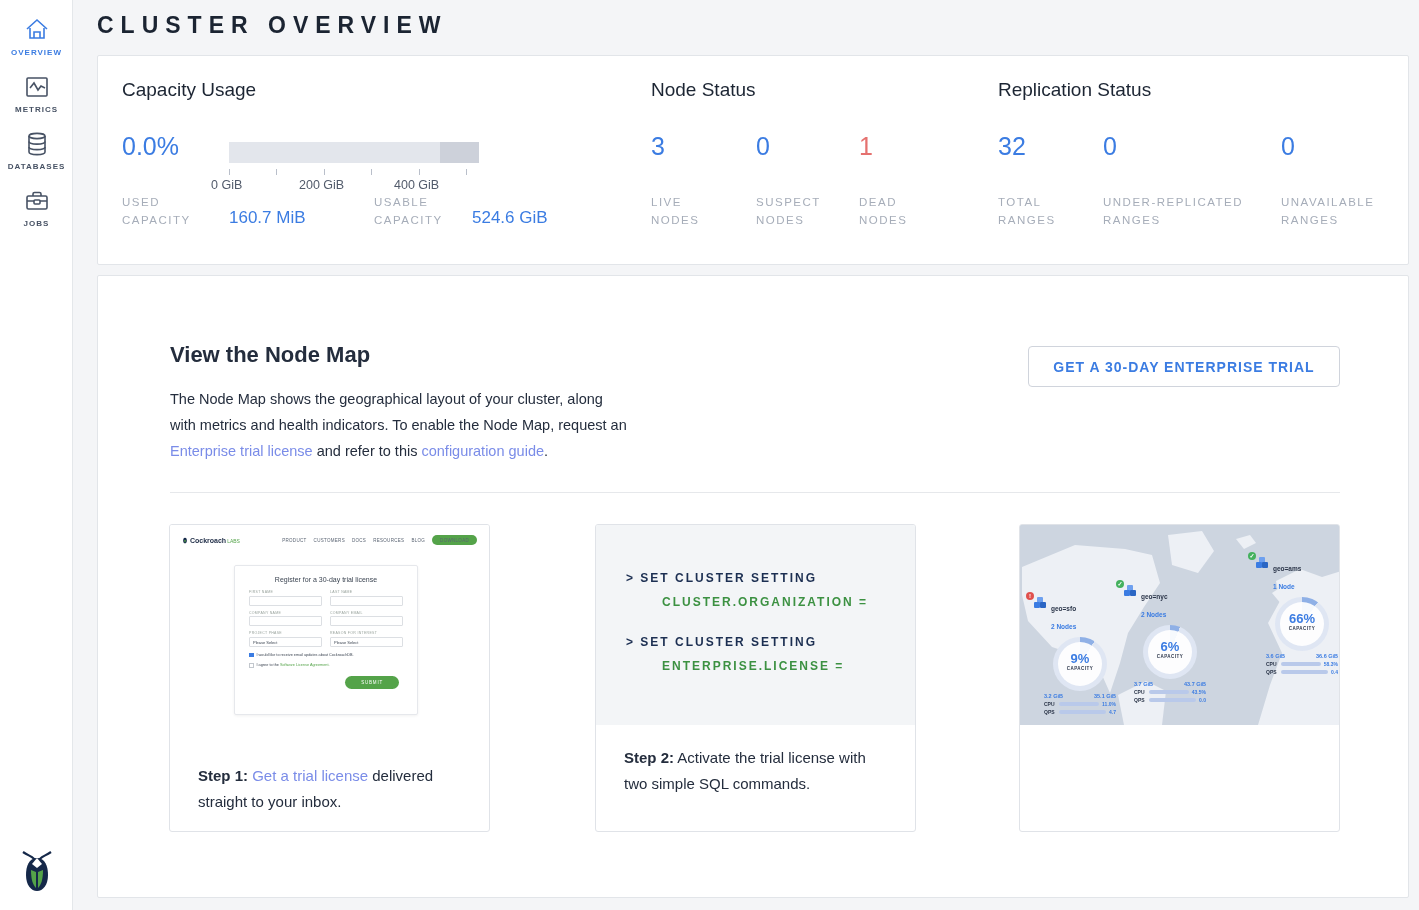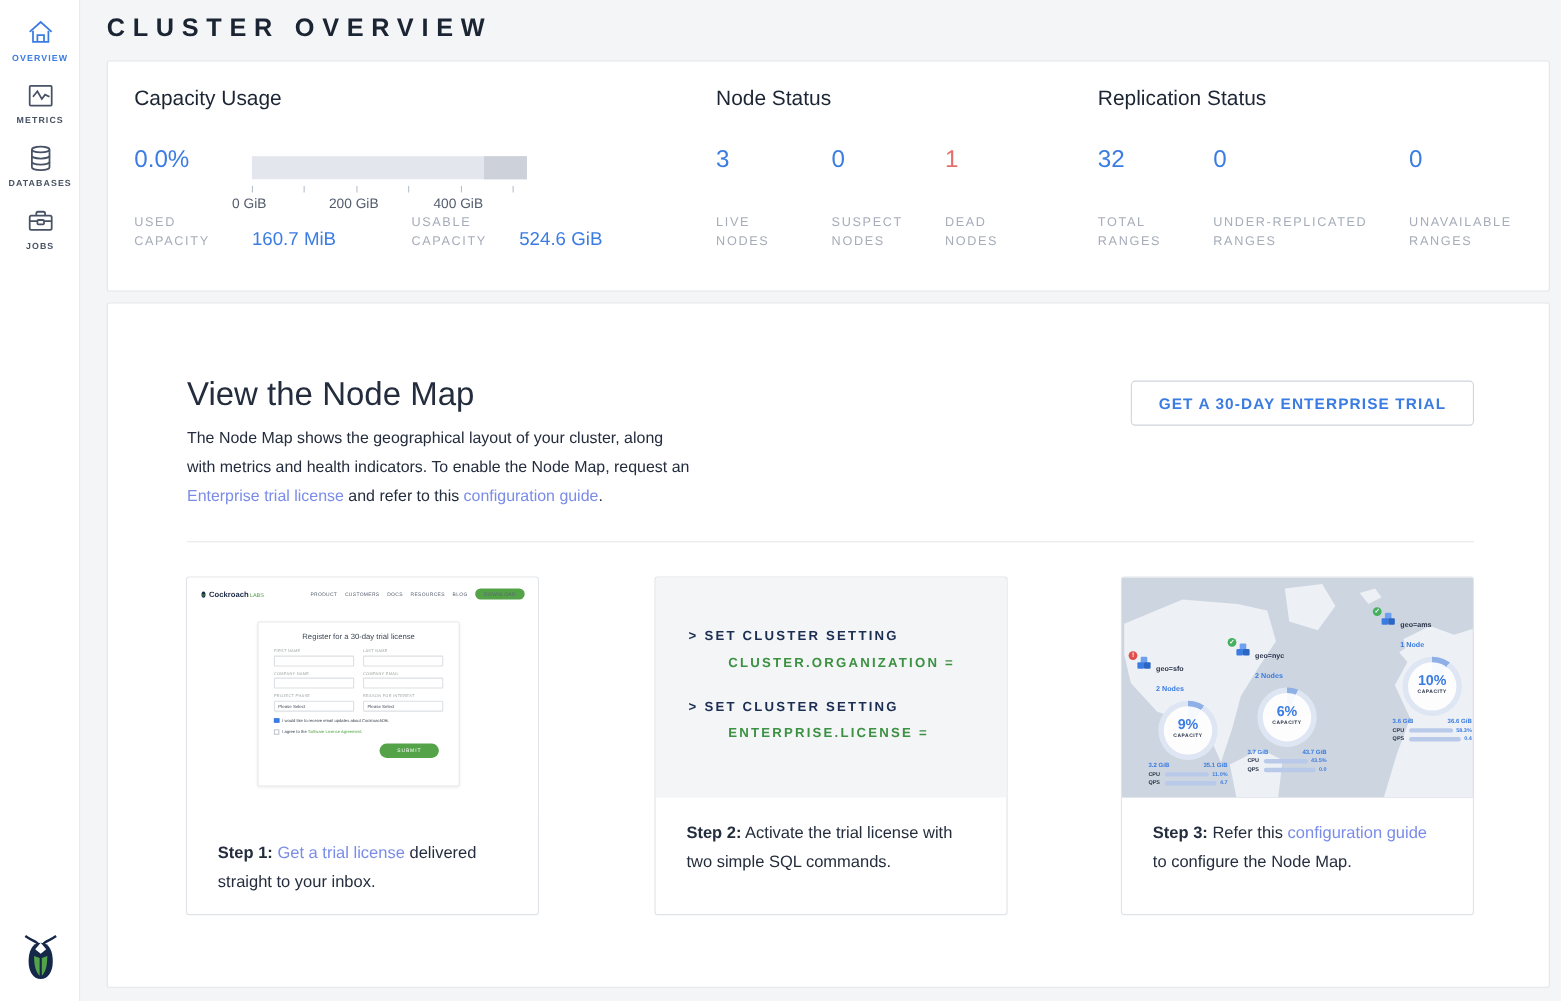"0.0%" .big-num { font-size: 22px -> 25px }
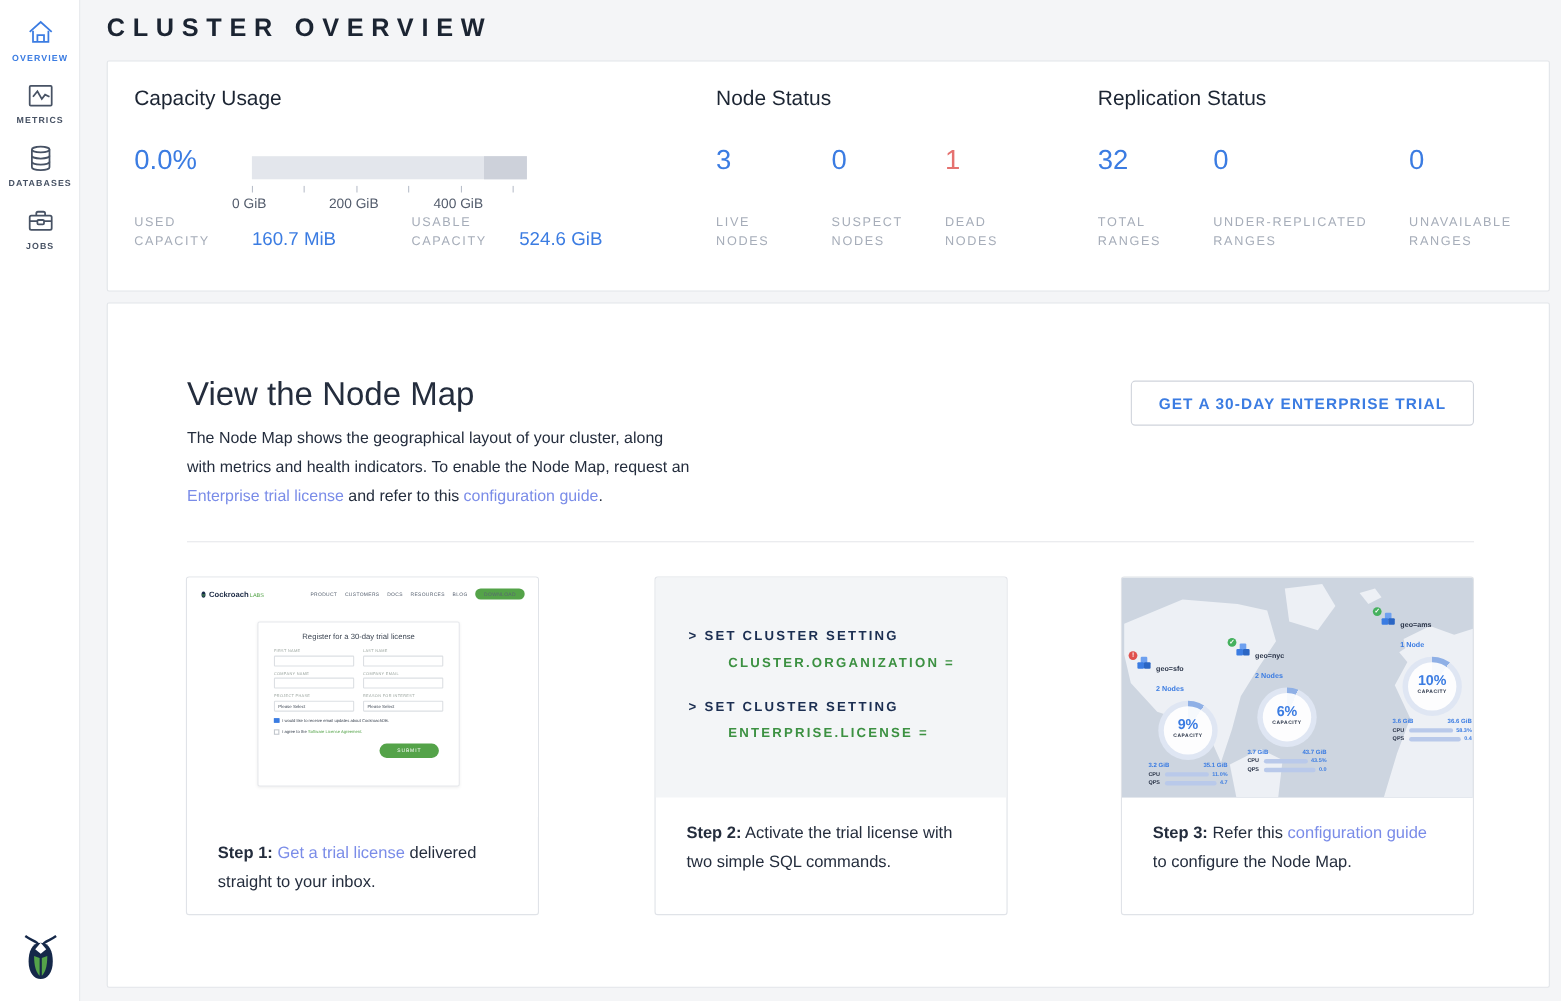"View the Node Map" .nm-heading { font-size: 30px -> 22px; font-weight: 400 -> 700 }
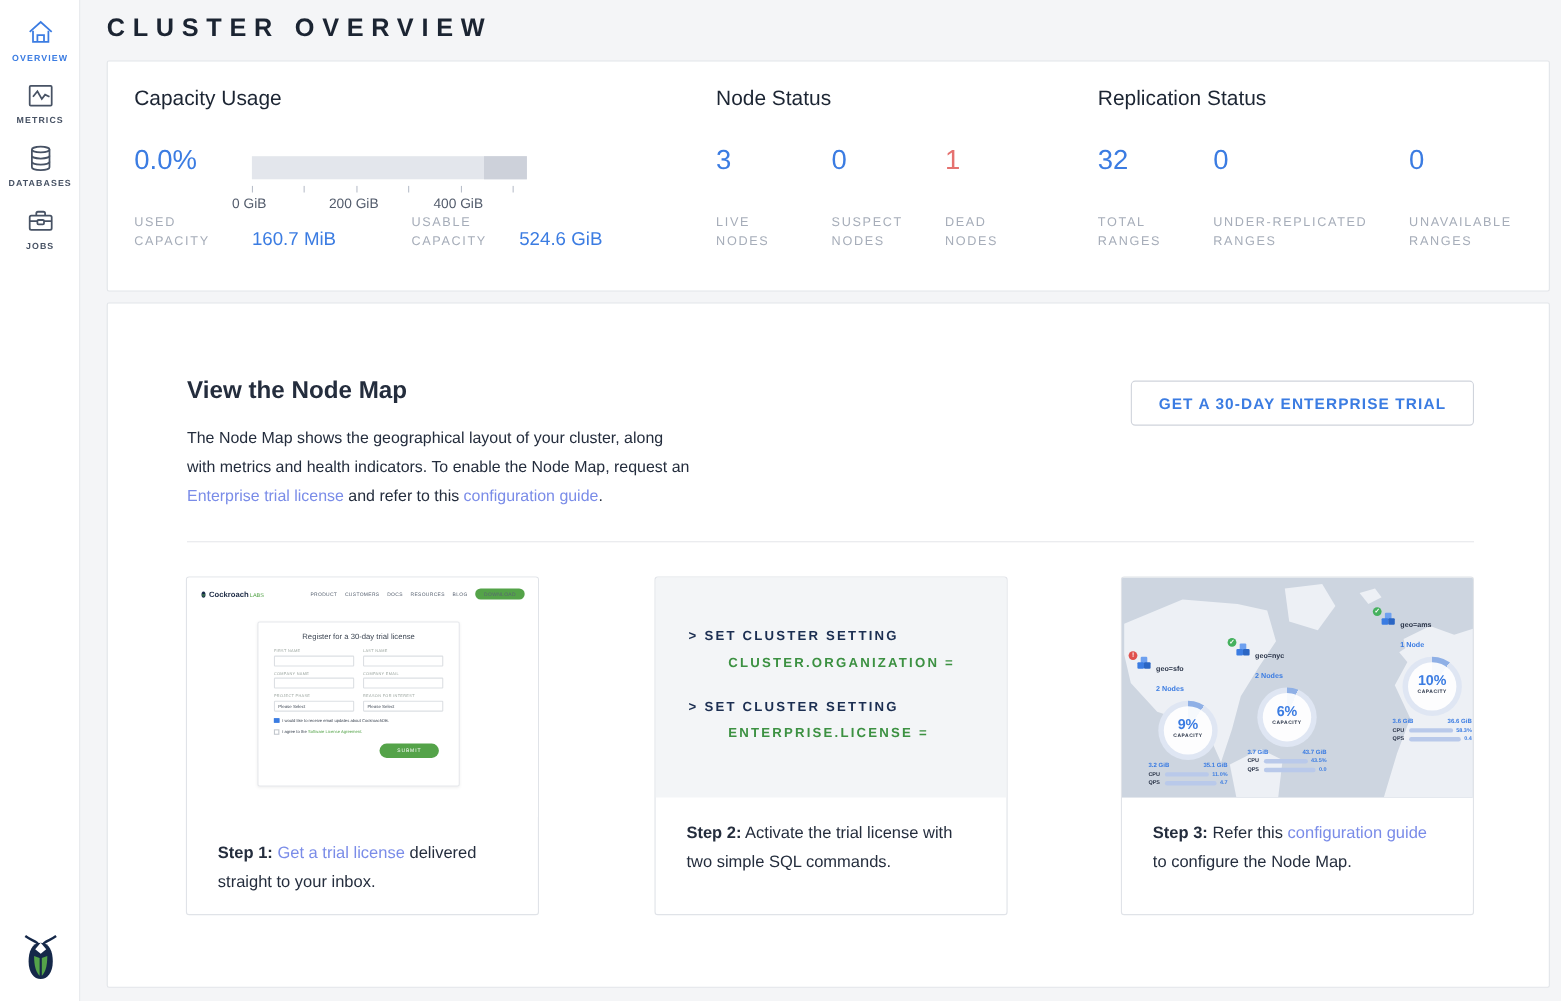"10%" span.pct { text: 10% -> 66% }
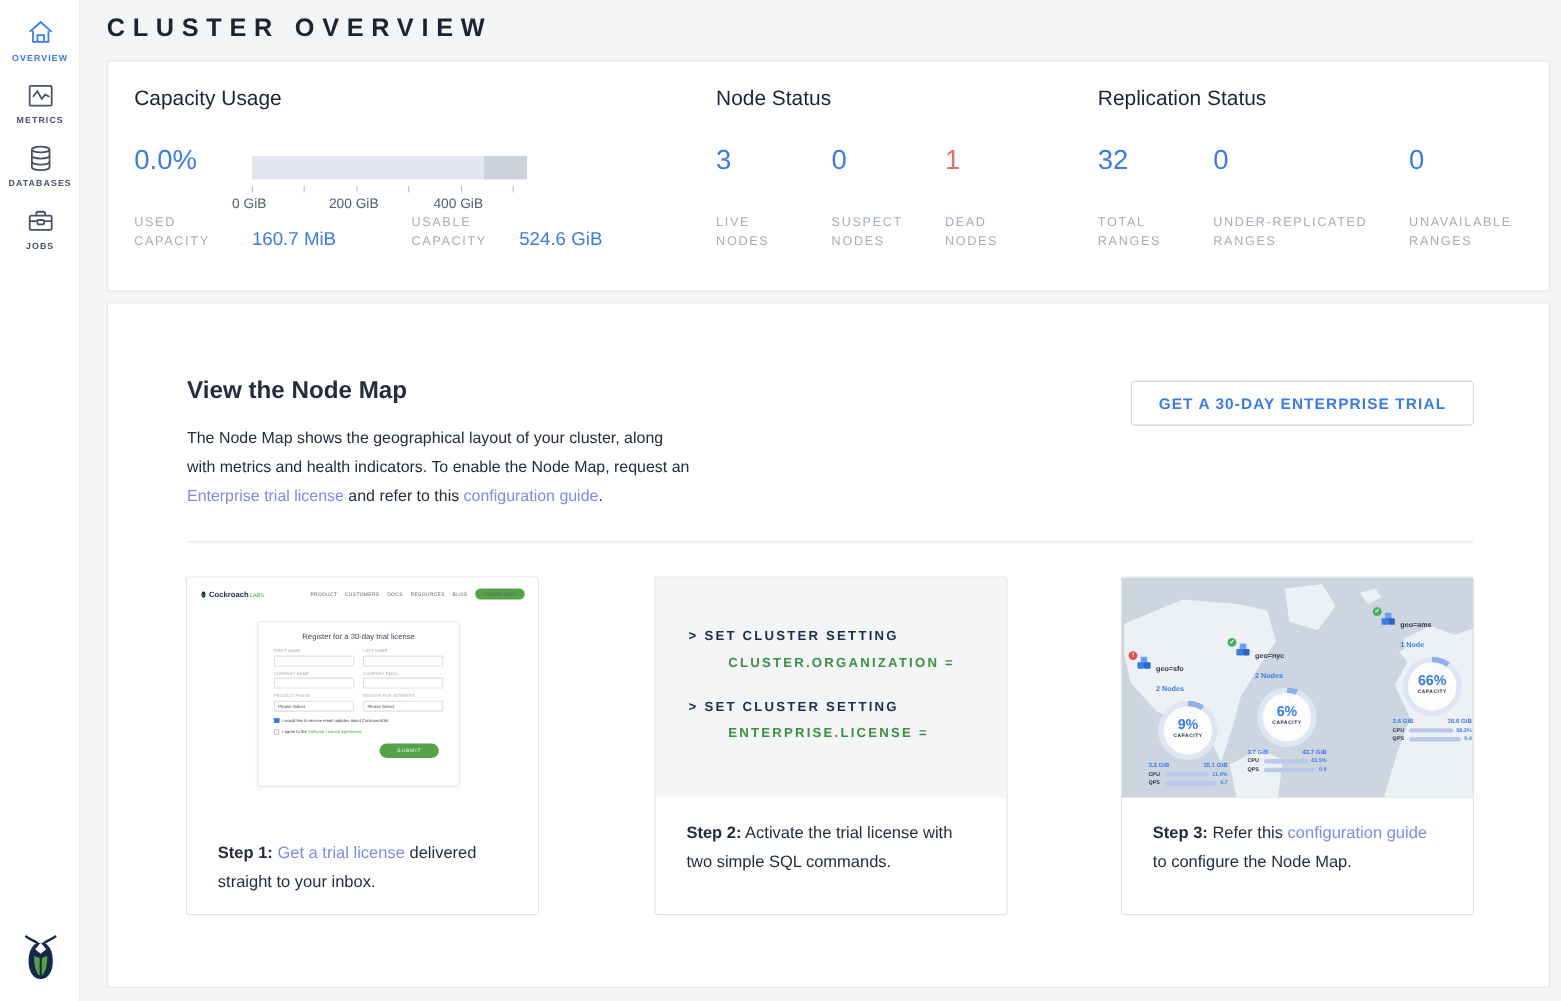"Step 3: Refer this configuration" div.card-caption { html: <div> <b>Step 3:</b><span> Refer this </span><span>configuration guide</span><span> to configure the Node Map.</span> </div> -> none }
